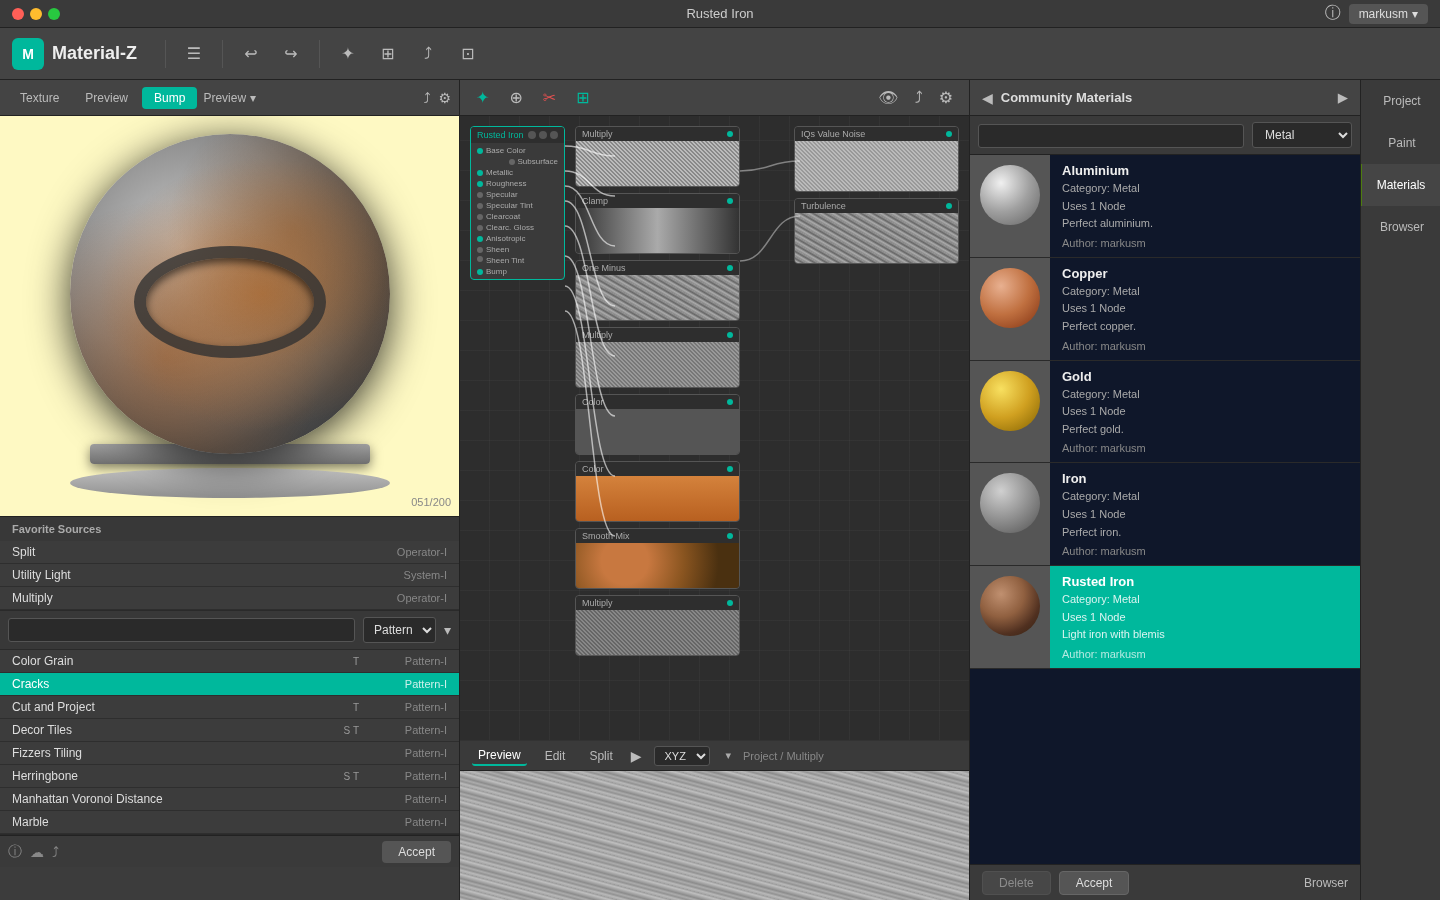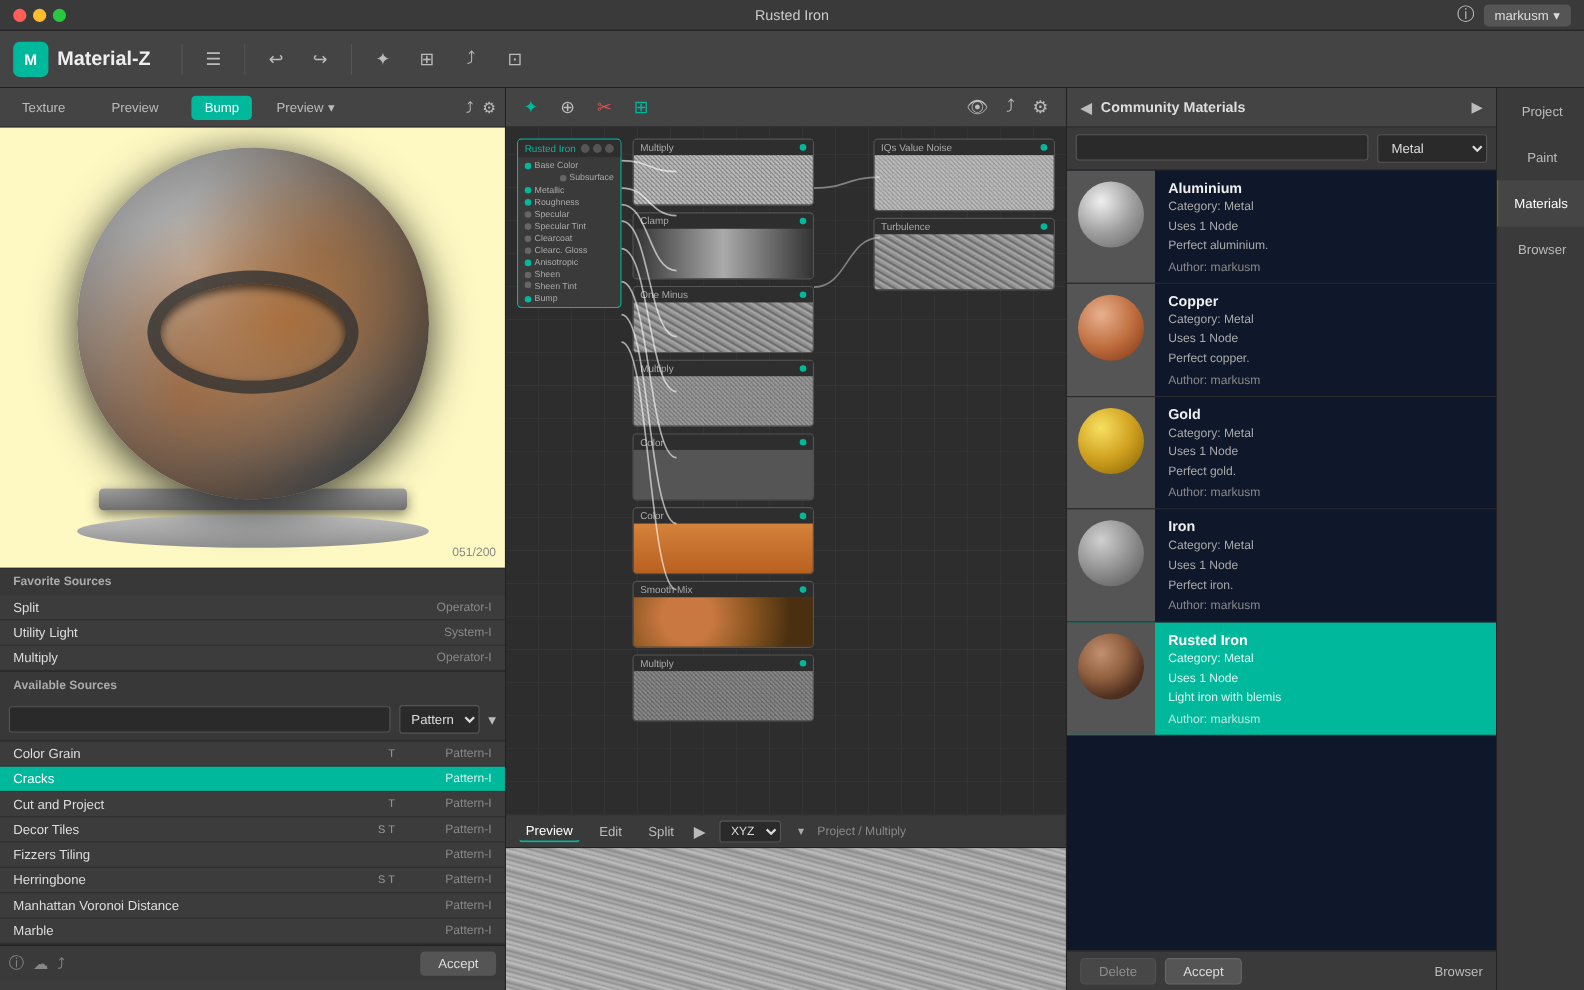"Texture" #preview-tabs { gap: 18px -> 2px }
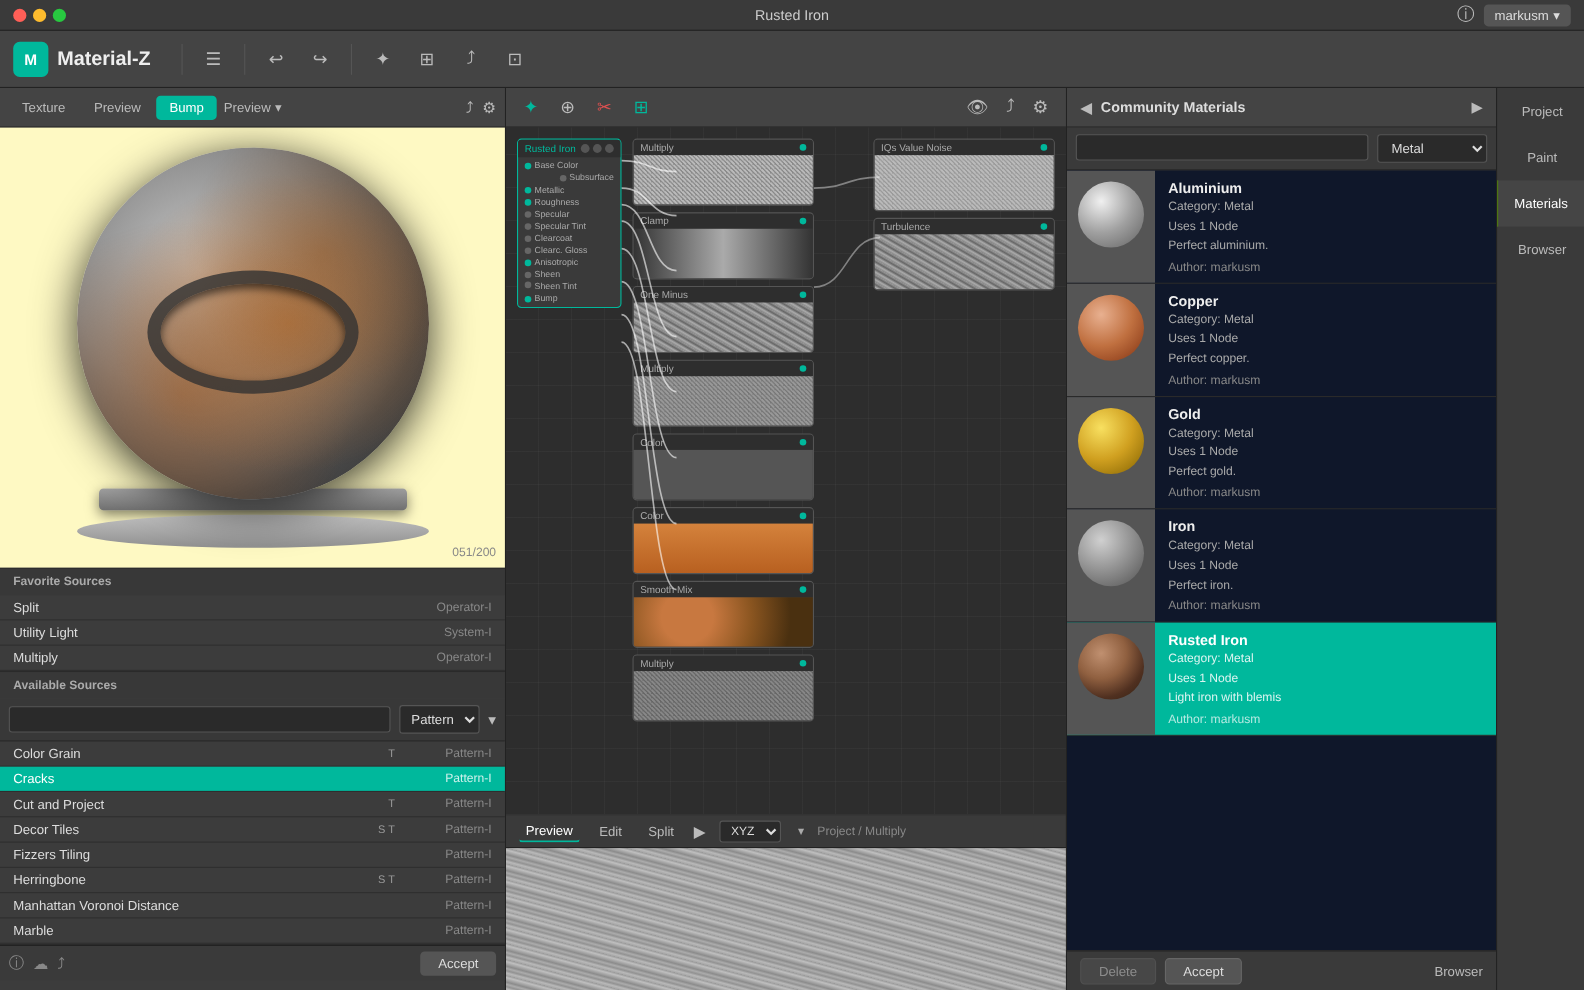"Metal" #community-search { align-items: flex-start -> flex-end }
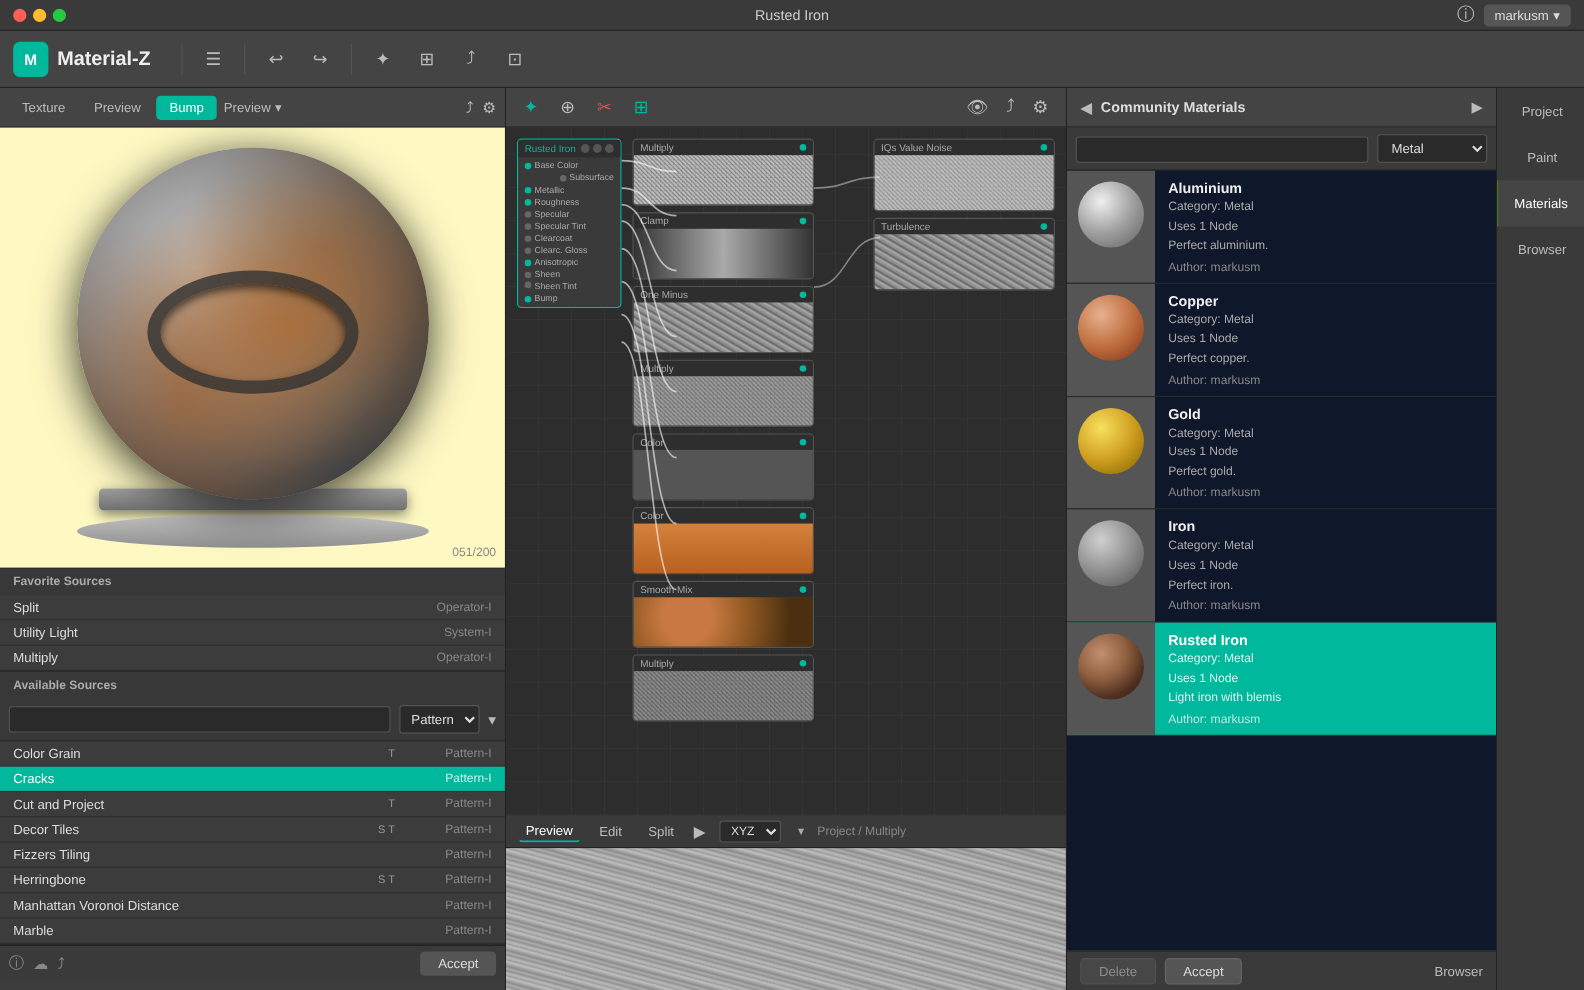"Available Sources" div.sources-header { html: <div>Available Sources</div> -> none }
